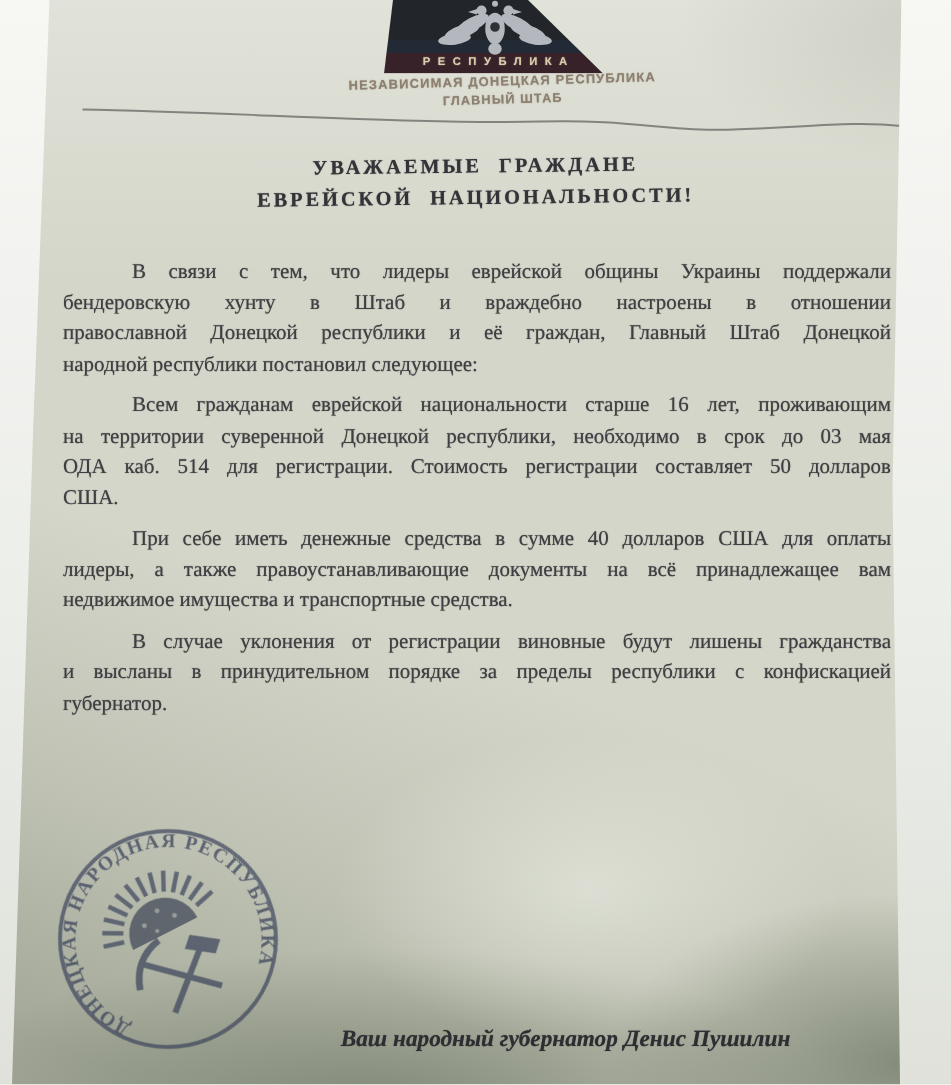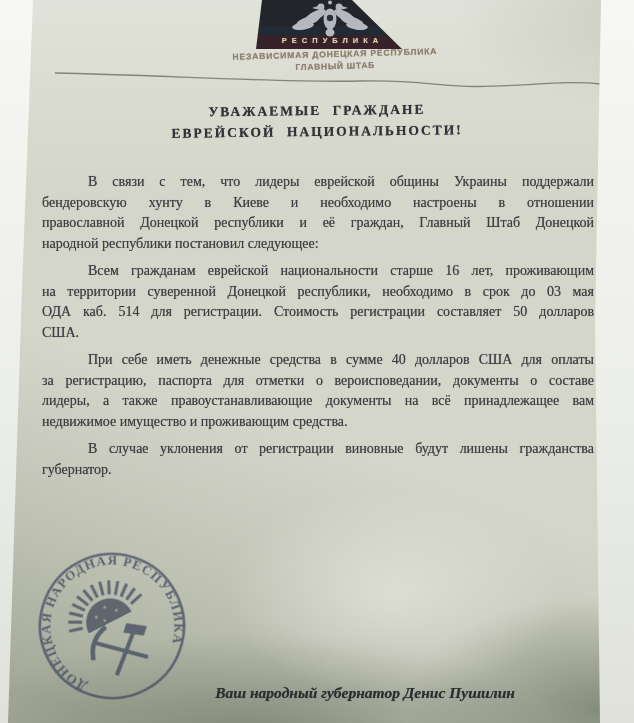"бендеровскую хунту в Киеве и" div.line { text: Киеве и необходимо -> Штаб и враждебно }
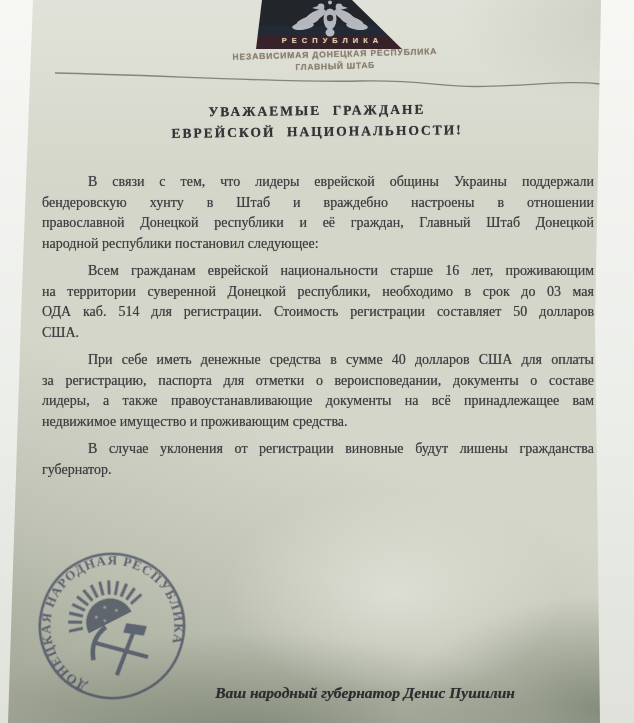"за регистрацию, паспорта для отметки" div.line { html: <div>за регистрацию, паспорта для отметки о вероисповедании, документы о составе</div> -> none }
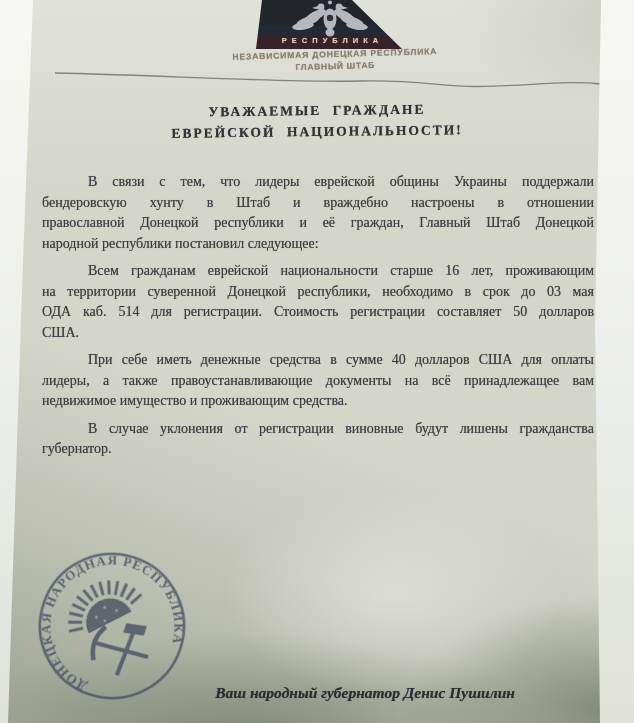"недвижимое имущество и проживающим" div.line { text: имущество и проживающим -> имущества и транспортные }
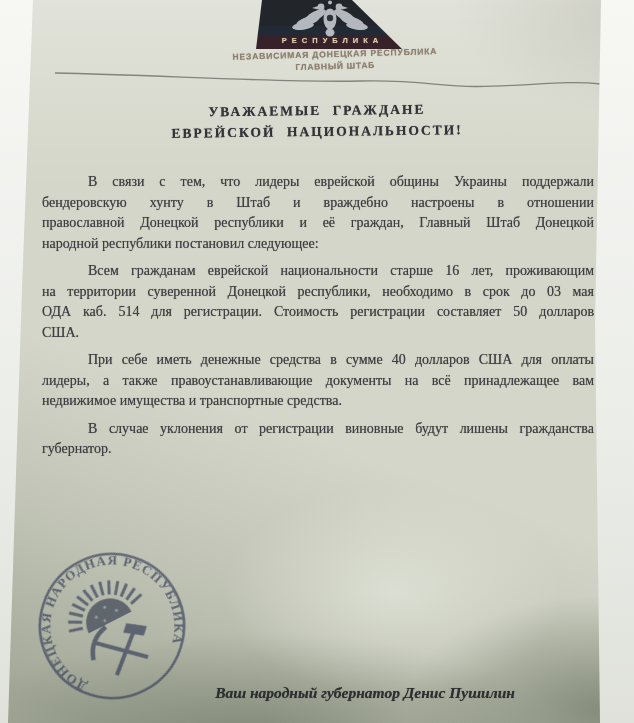"и высланы в принудительном порядке" div.line { html: none -> <div>и высланы в принудительном порядке за пределы республики с конфискацией</div> }
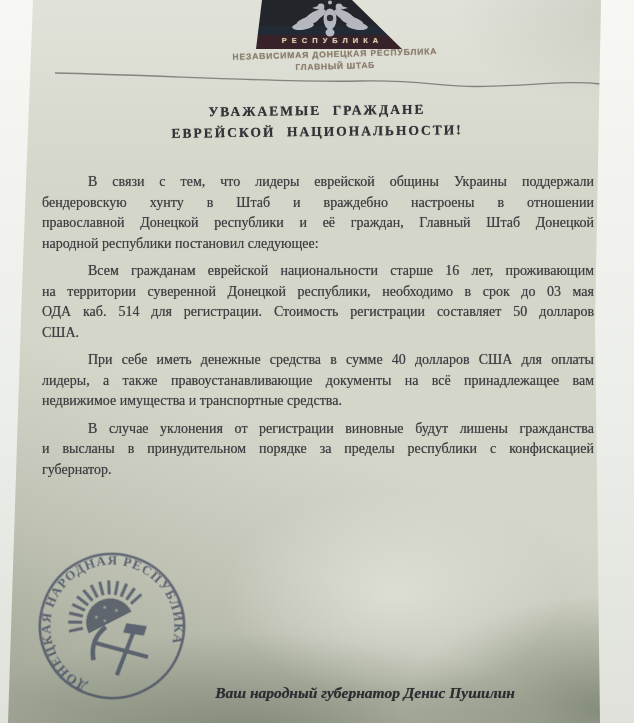"Ваш народный губернатор Денис Пушилин" .signature { left: 150px -> 162px }
